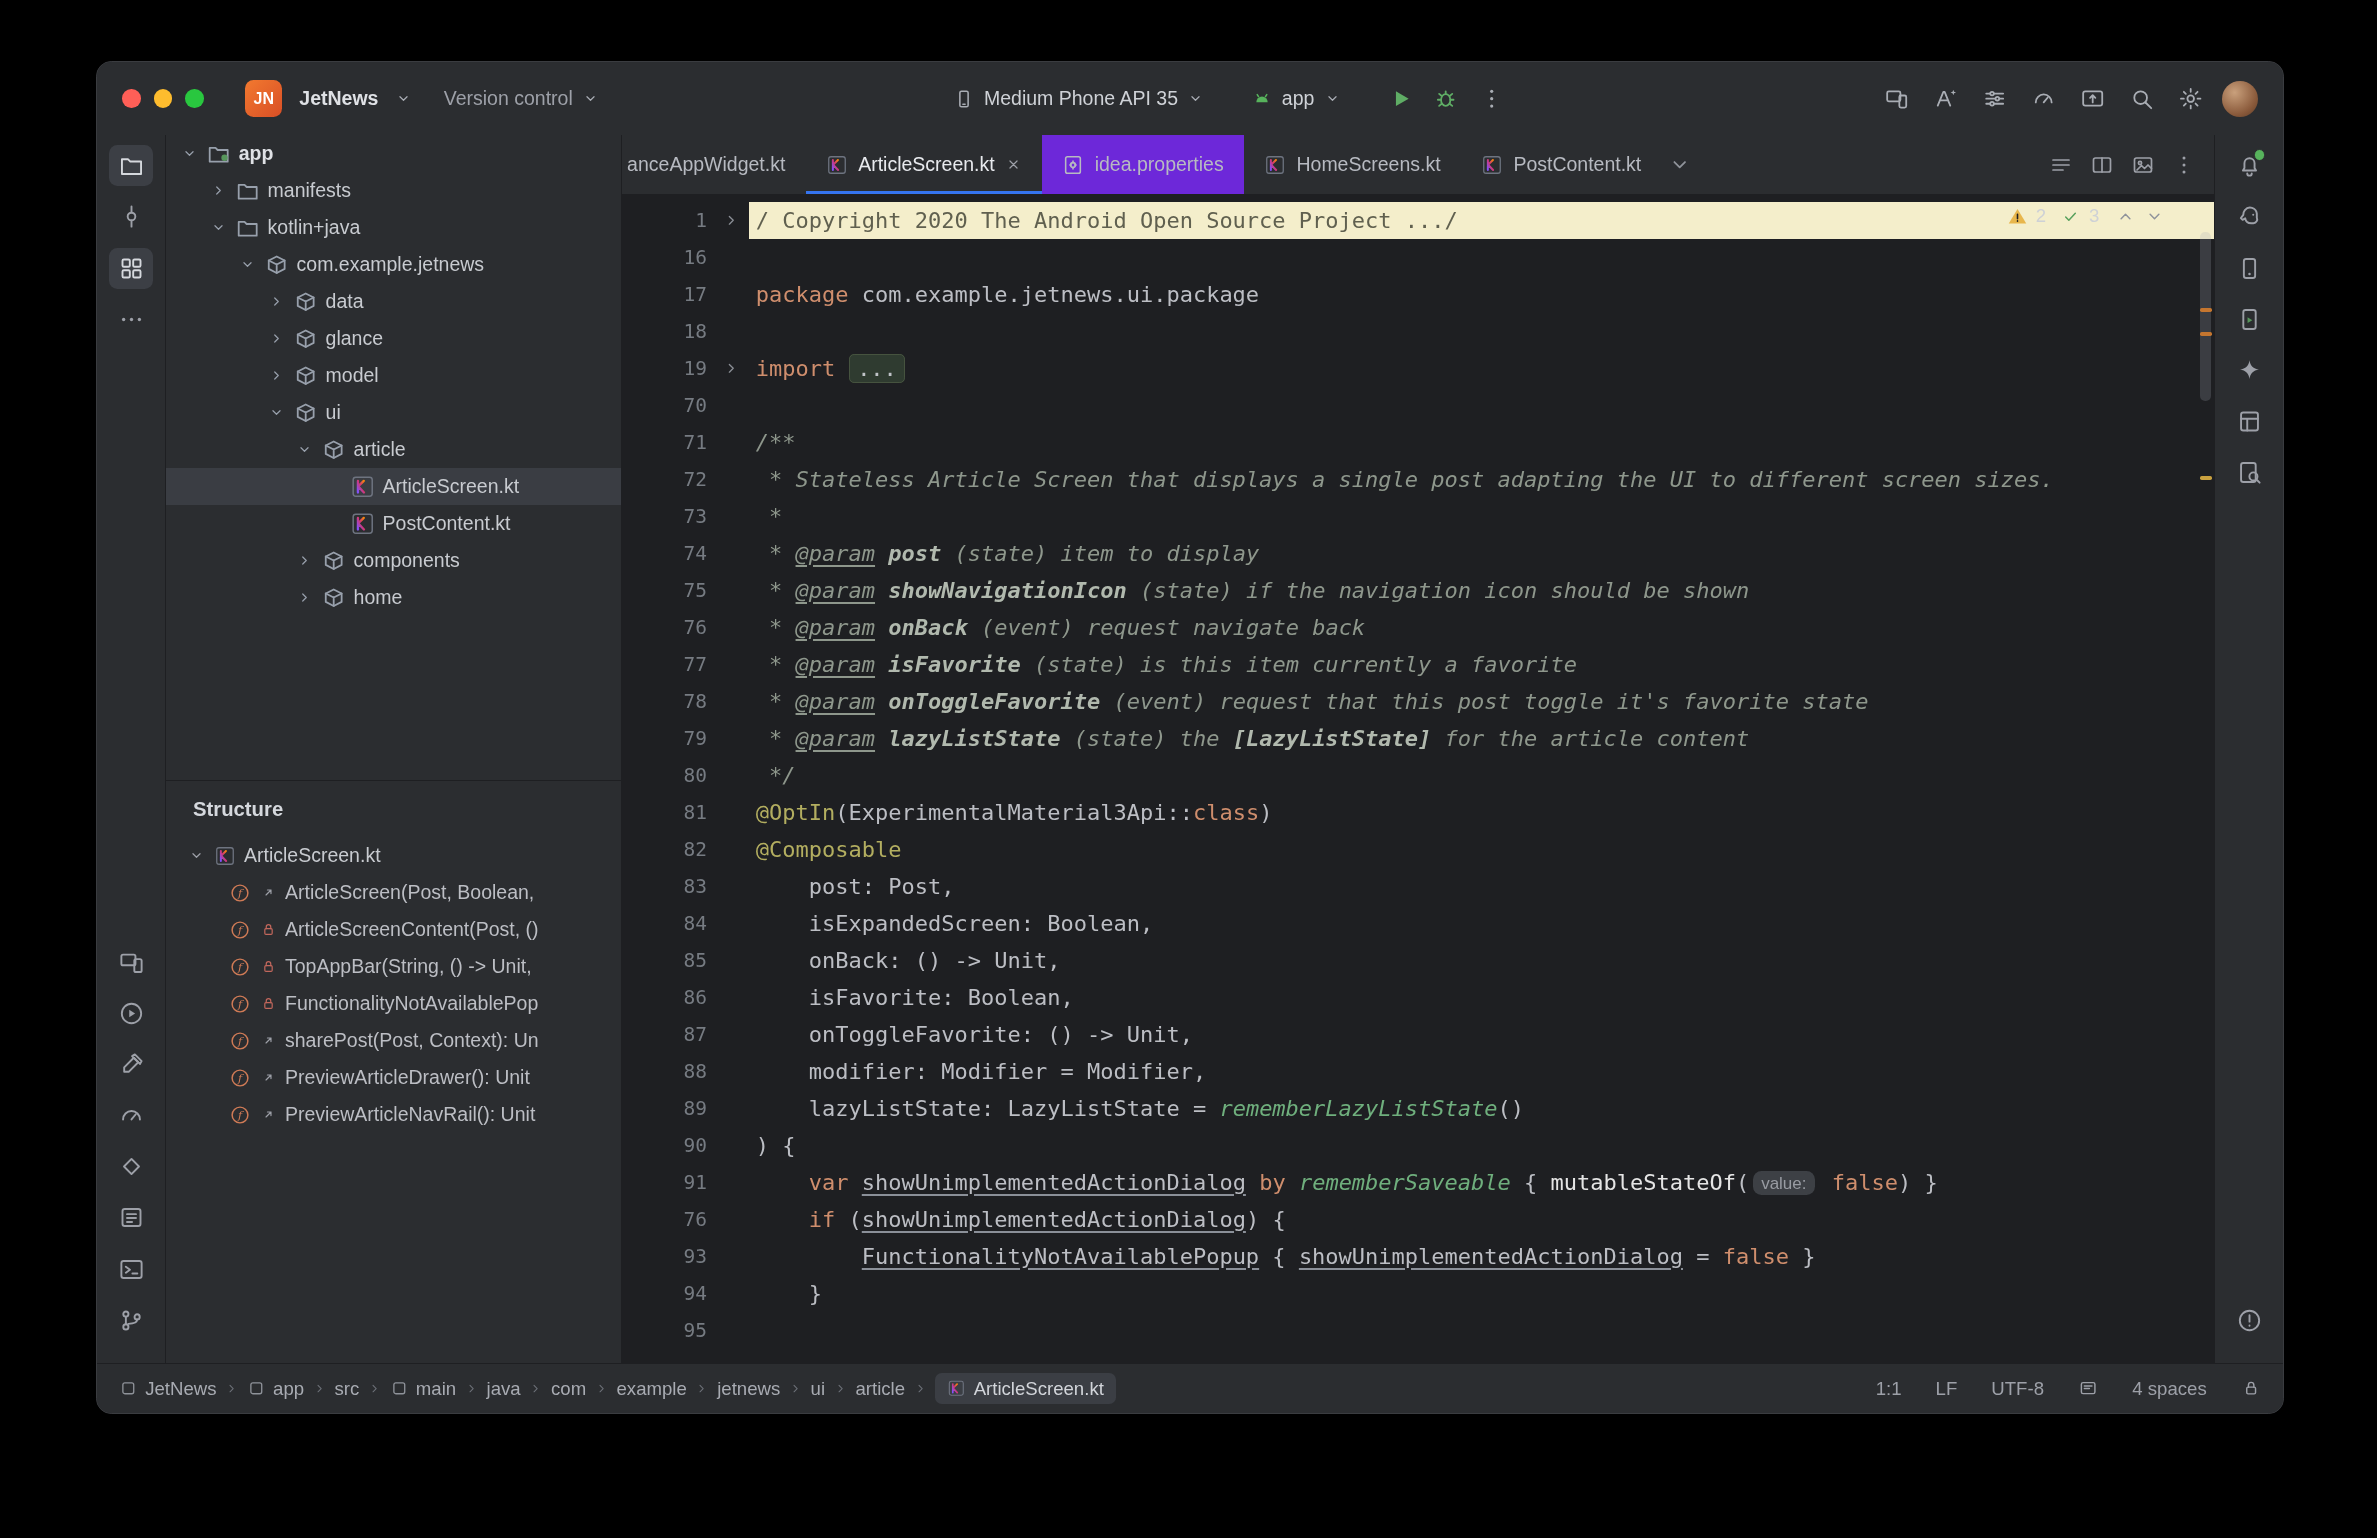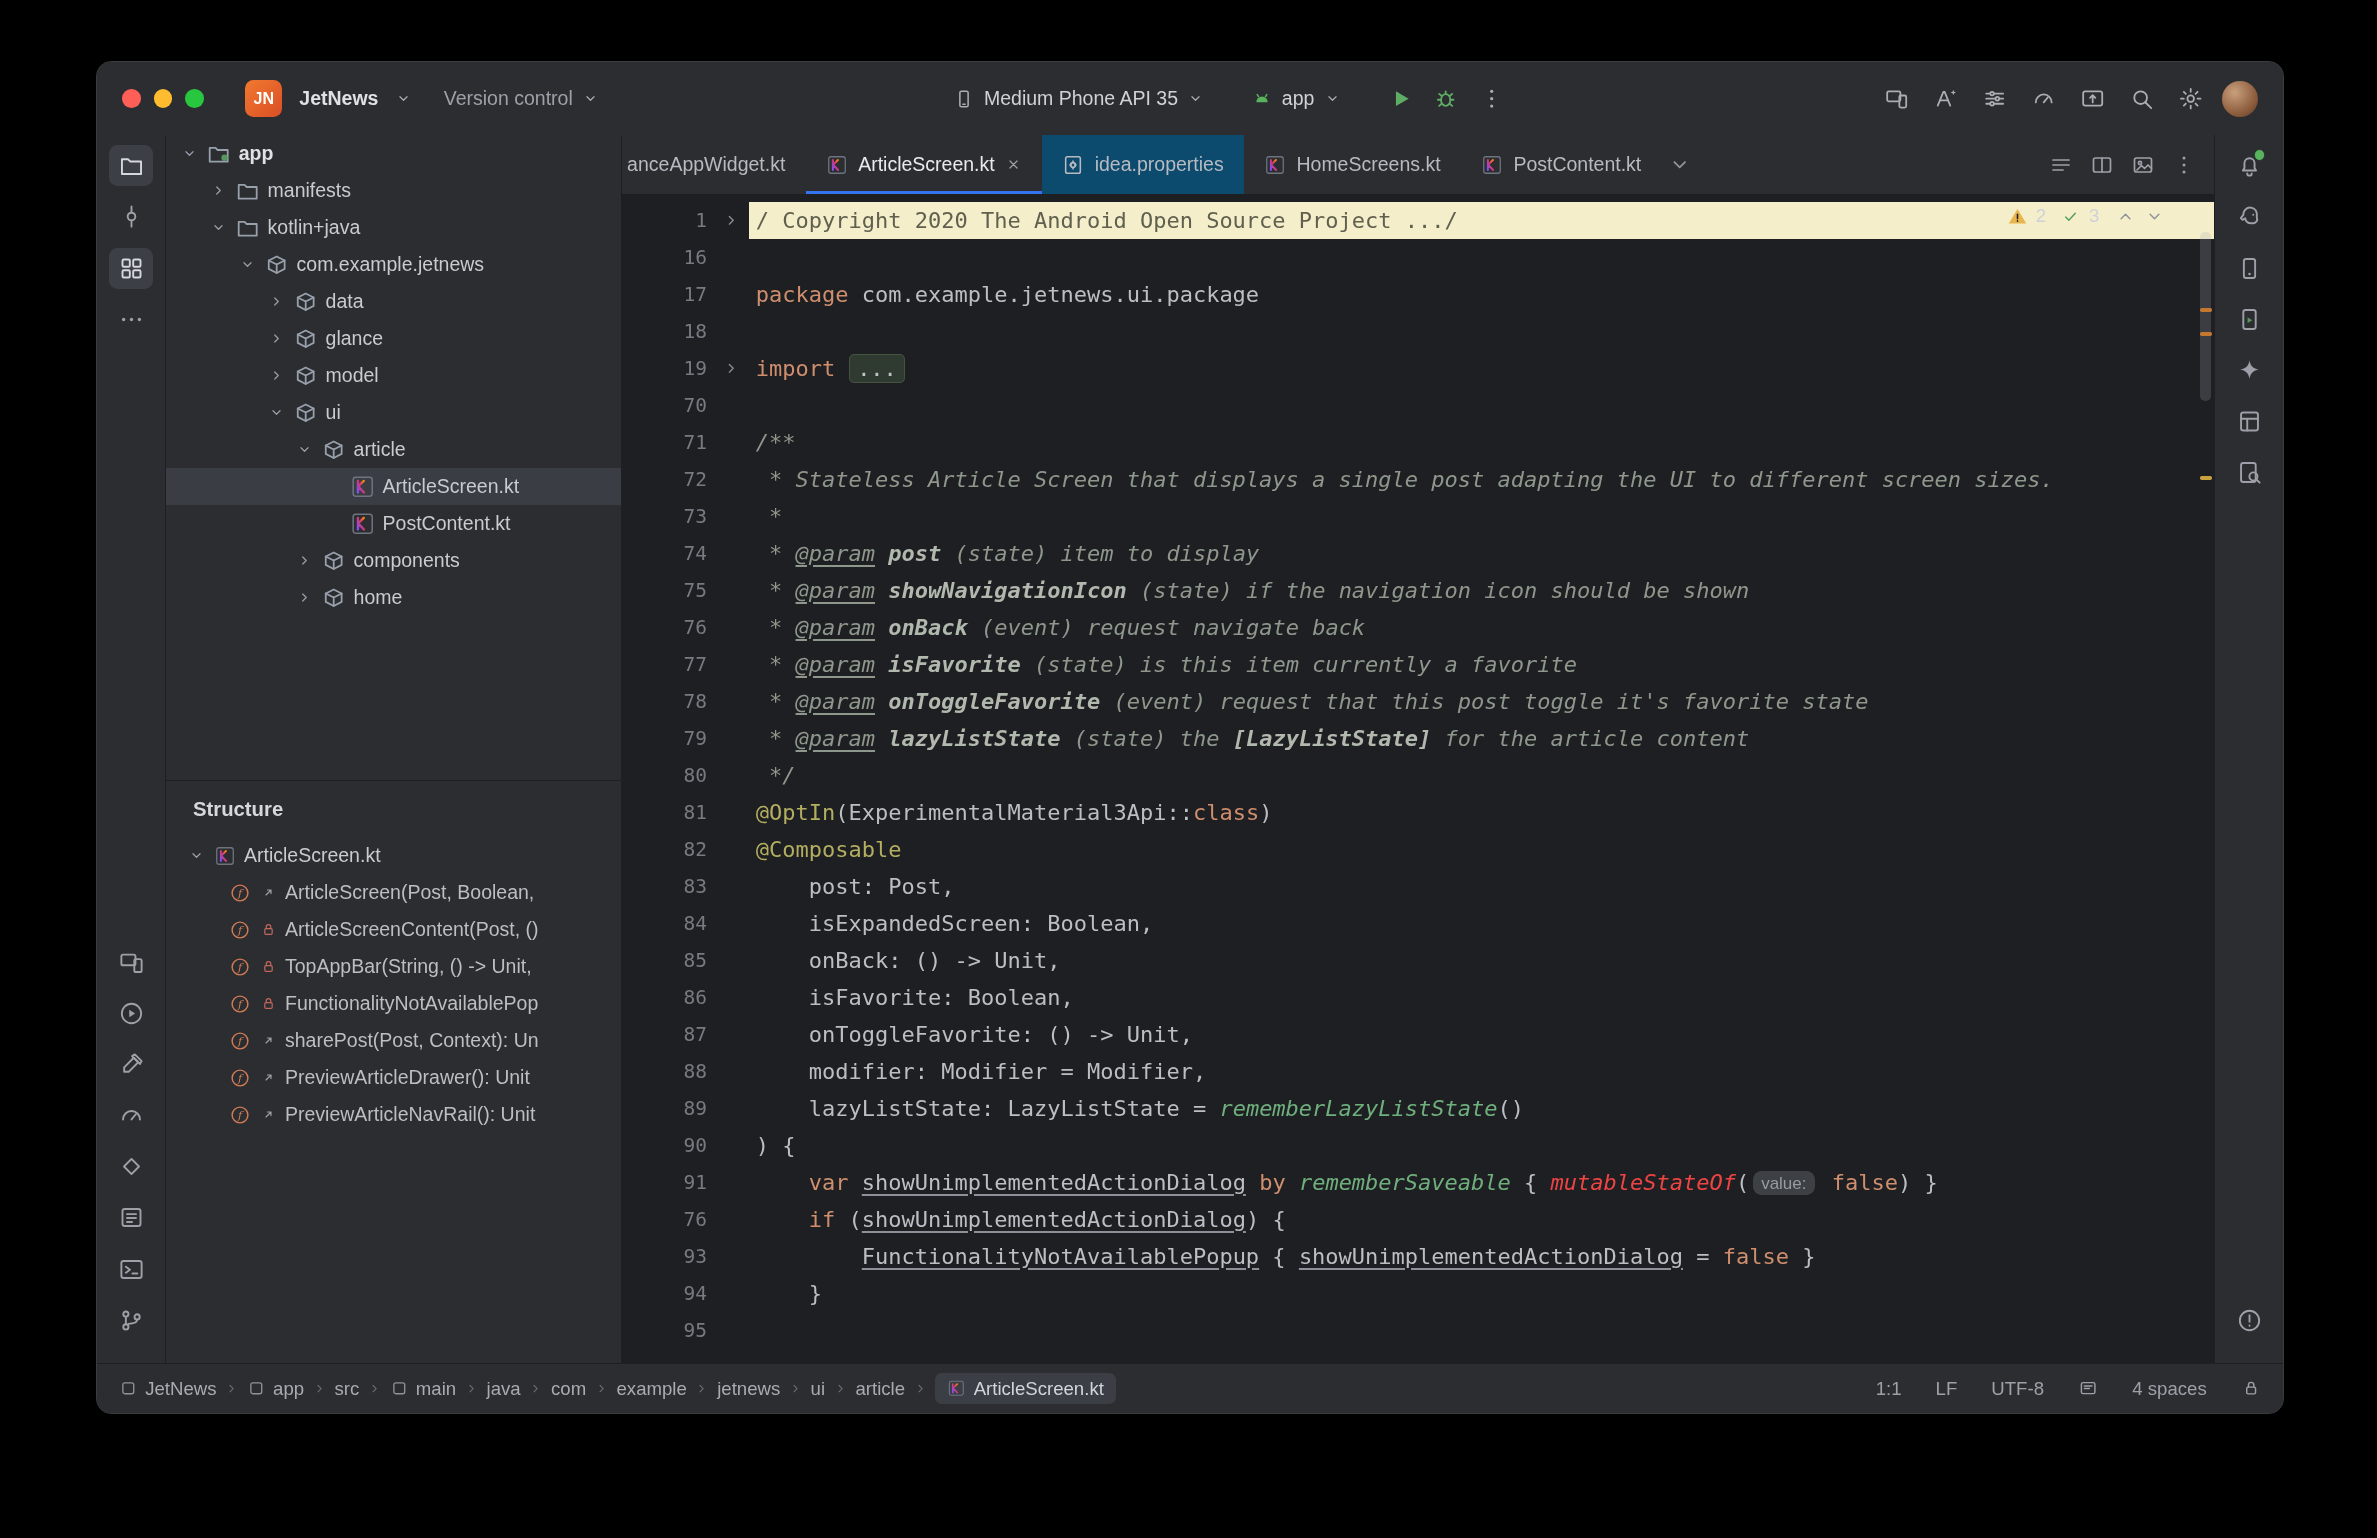"idea.properties" .tab.warn { background: #0c4a6e -> #6d28d9 }
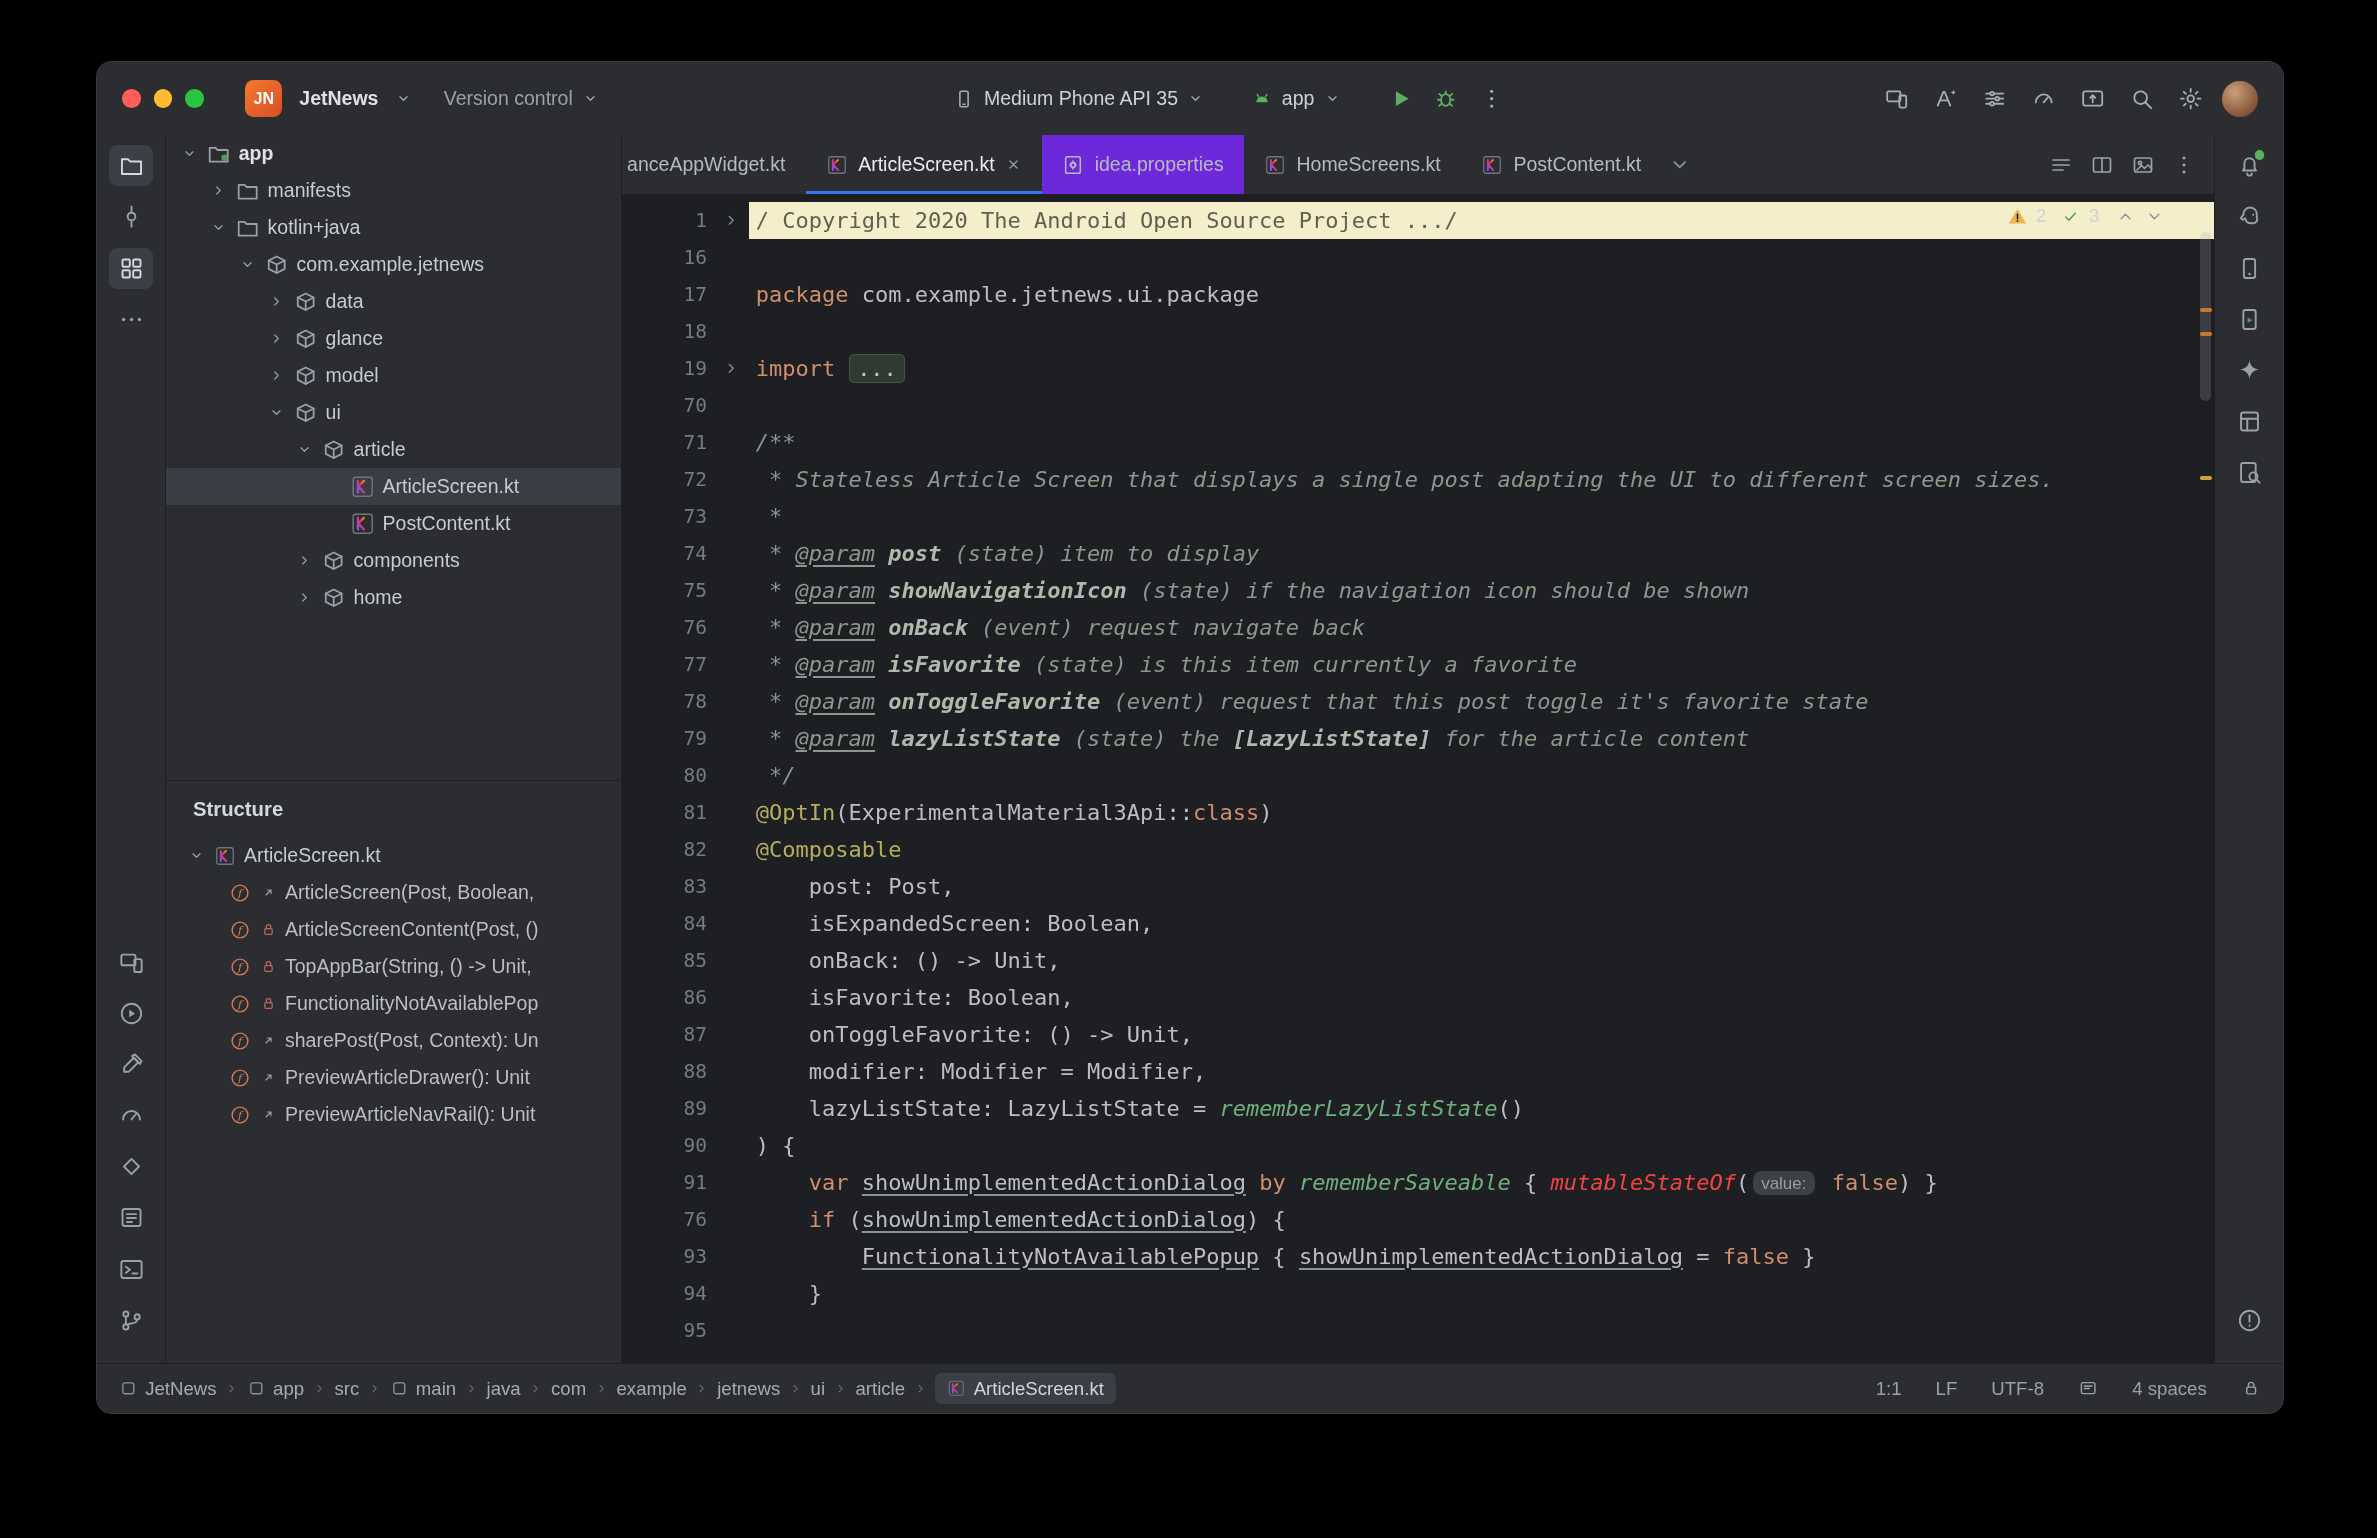"mutableStateOf" .tk-i { color: #ef4444 -> #e5e5e5; font-style: italic -> none }
